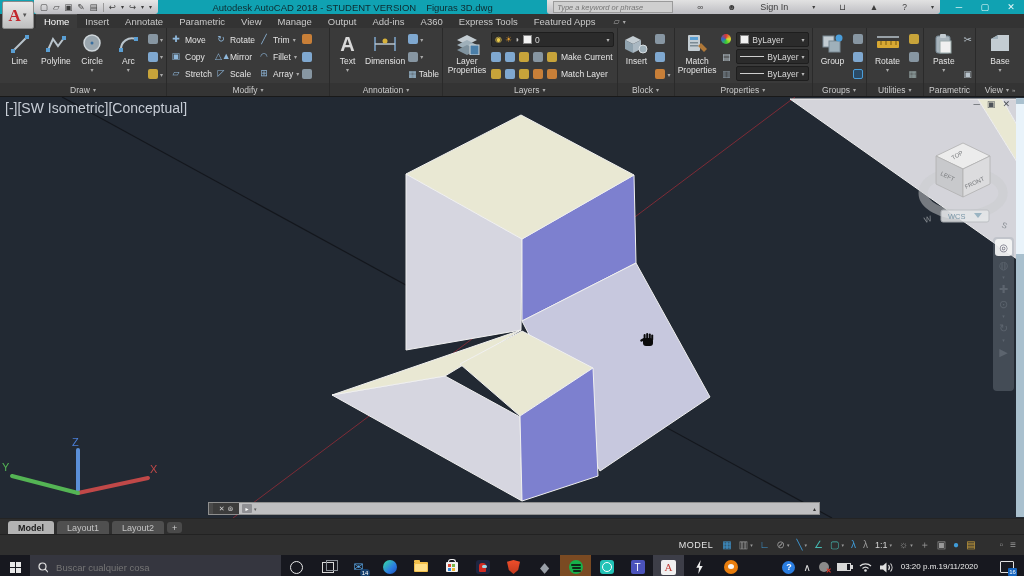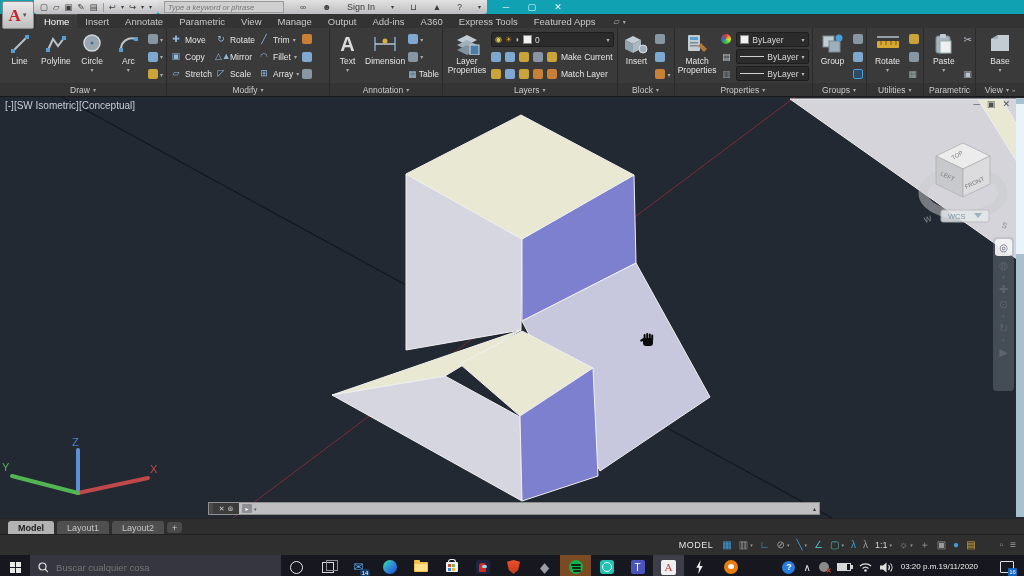"Autodesk AutoCAD 2018 - STUDENT" div.title-center { html: none -> <div> <span>Autodesk AutoCAD 2018 - STUDENT VERSION</span> <span>Figuras 3D.dwg</span> </div> }
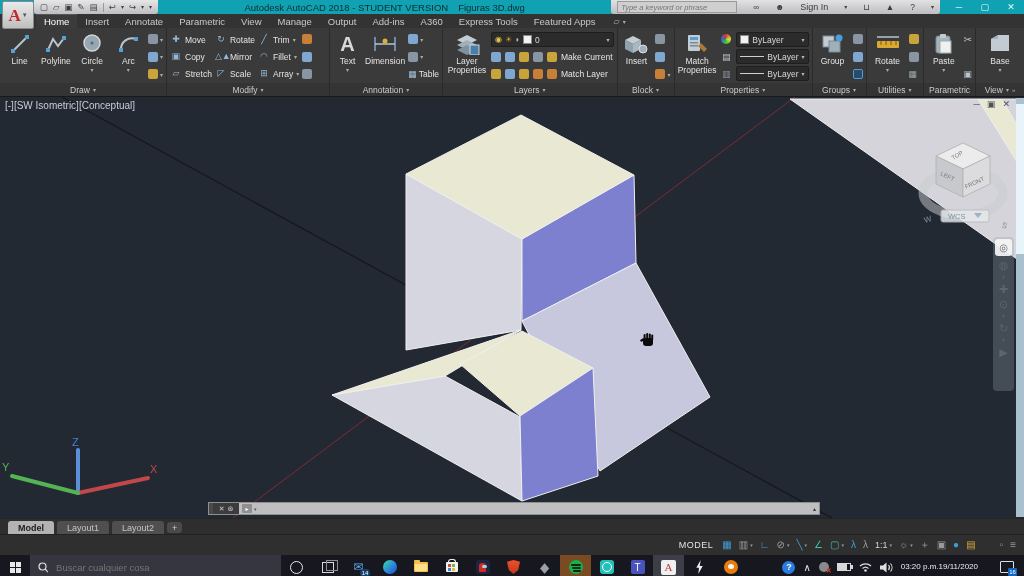"Type a keyword or phrase" .tb-right { gap: 16px -> 24px }
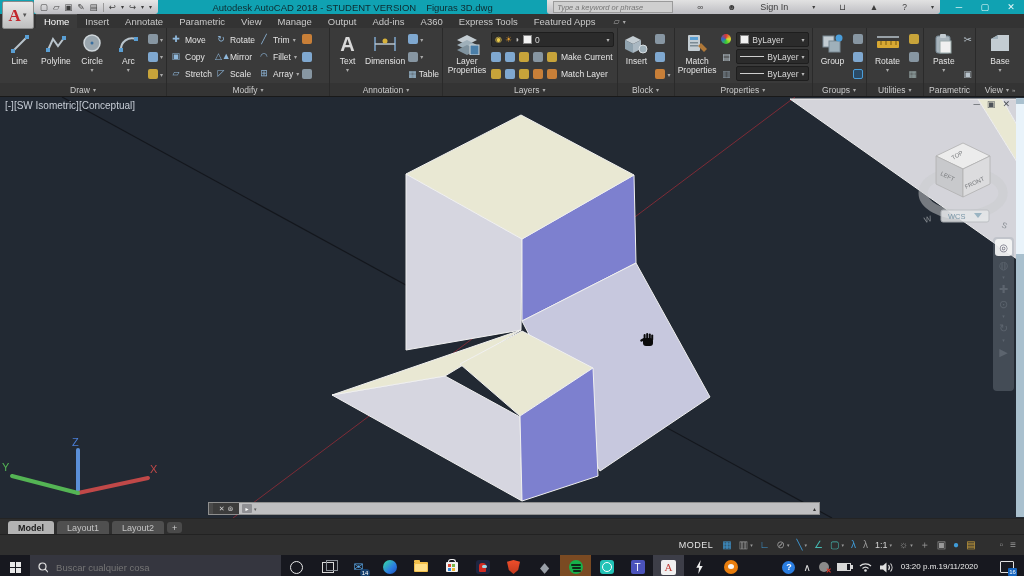"[-][SW Isometric][Conceptual]" .vp-label { font-size: 10px -> 14px }
